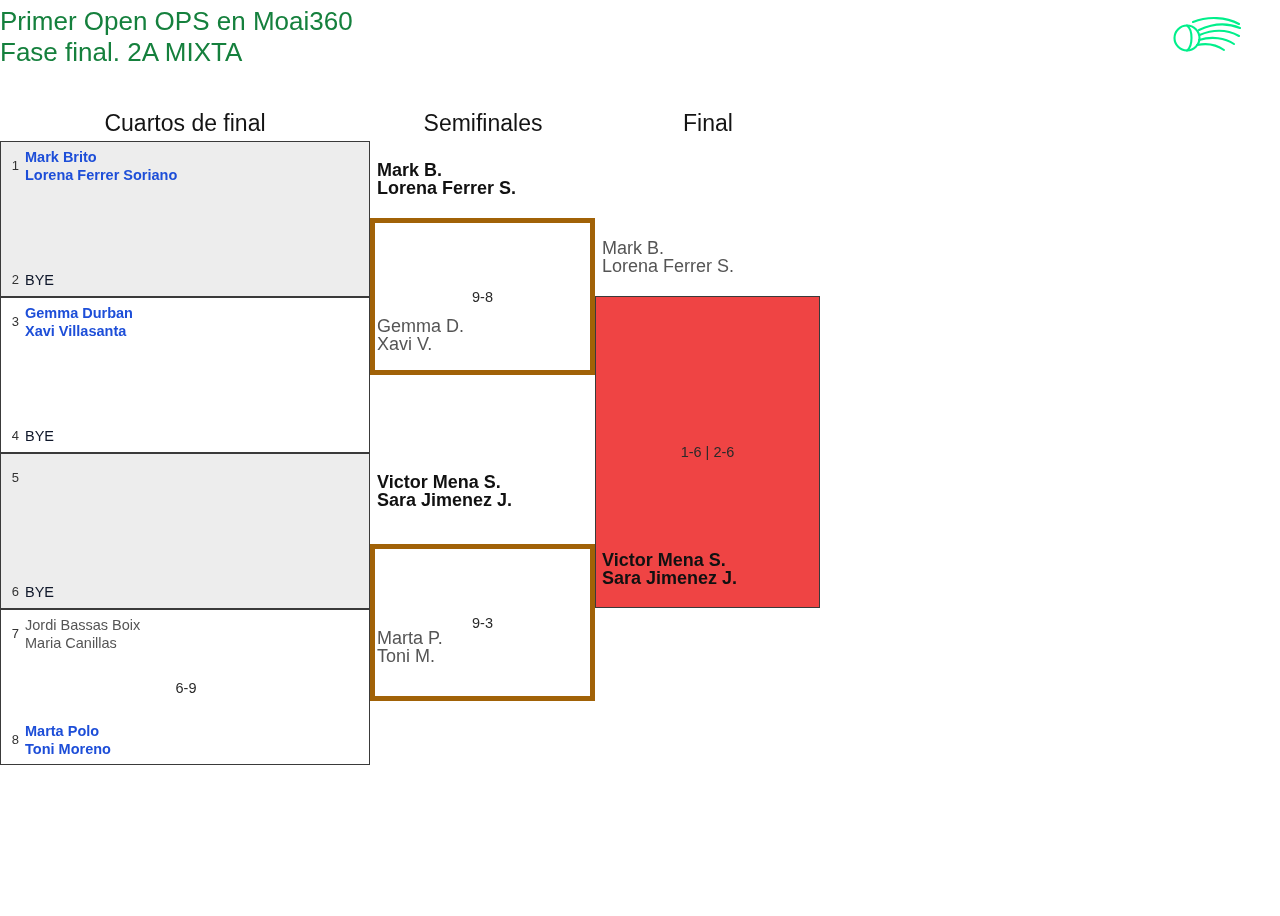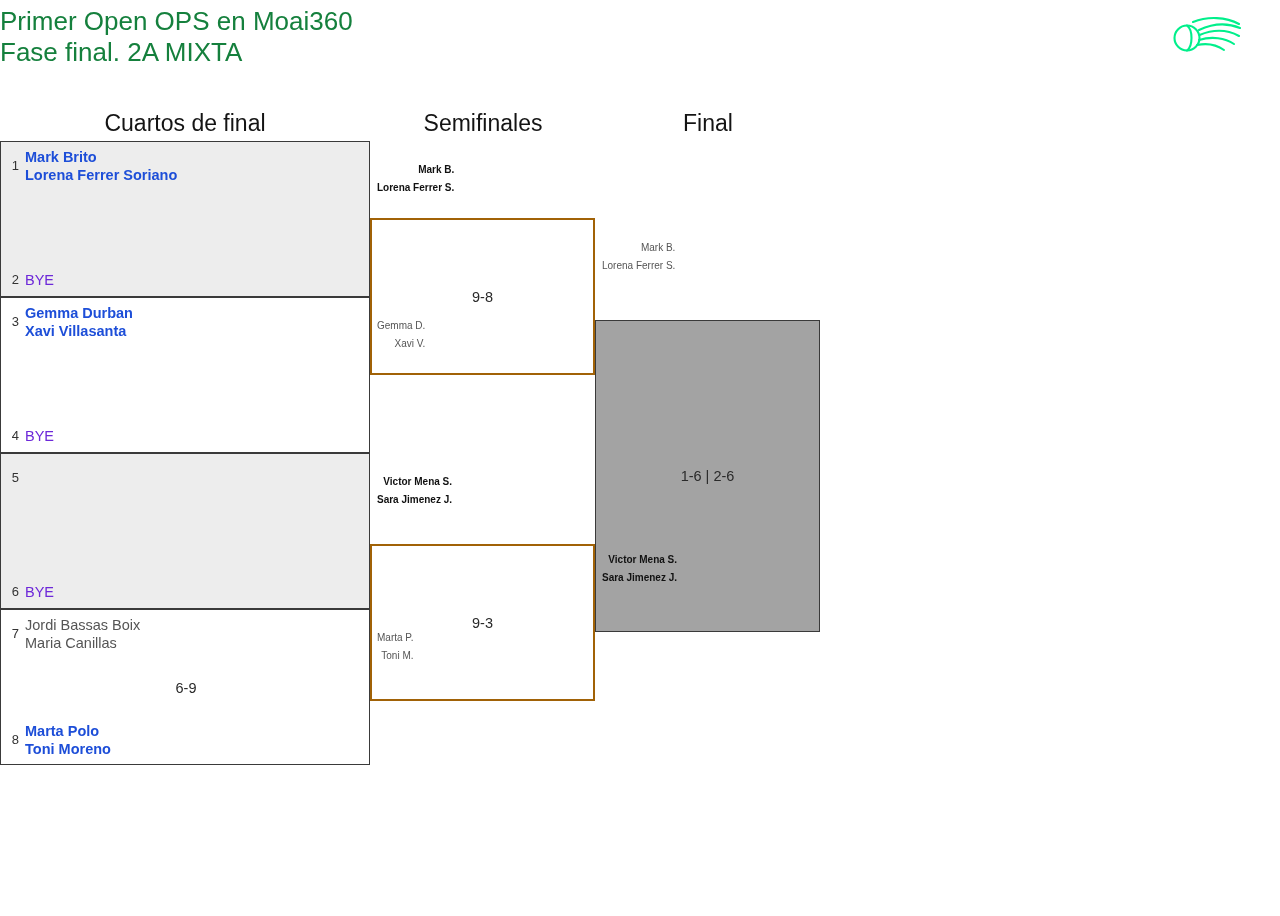"Mark B." .slot-label { font-size: 10px -> 18px; text-align: right -> none }
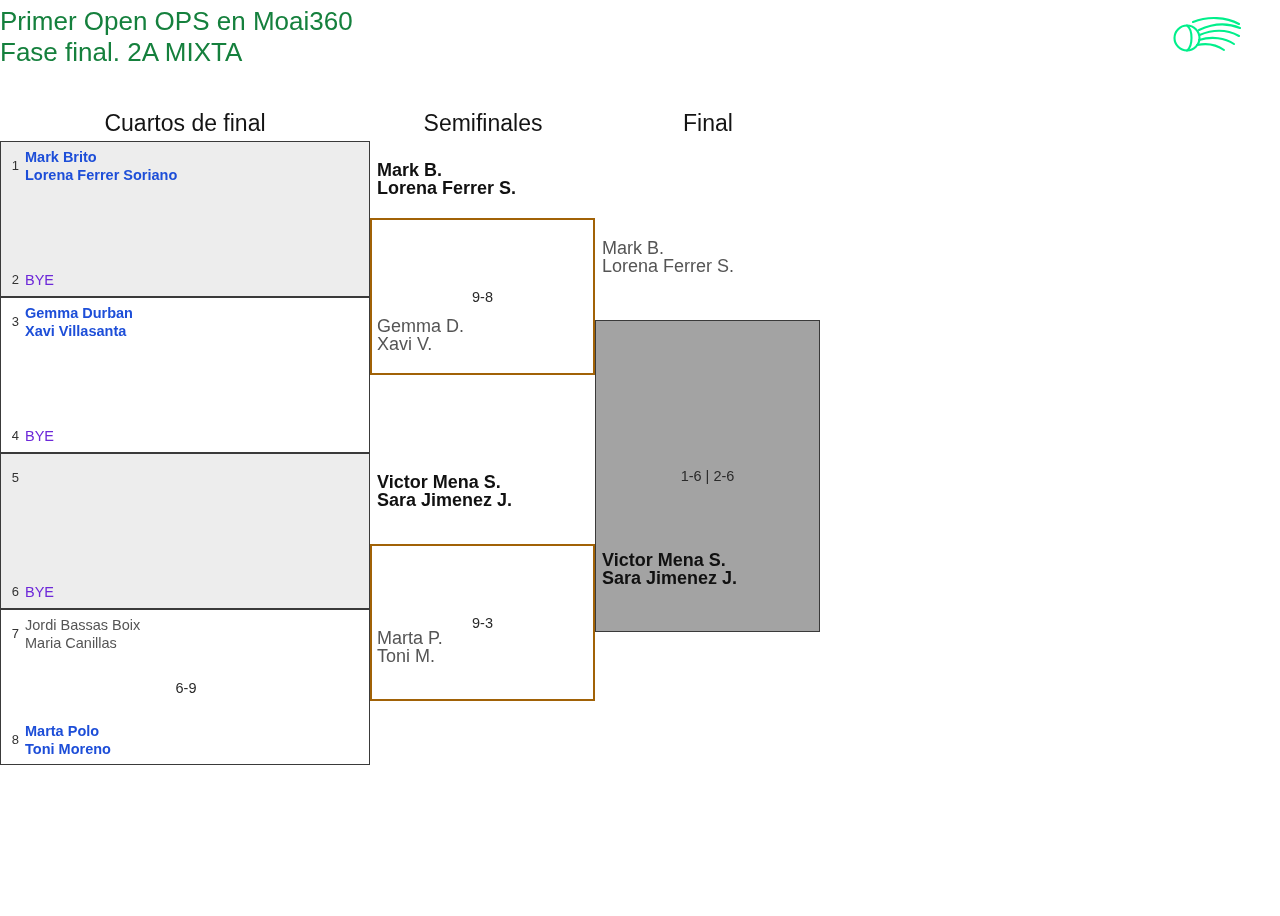"BYE" .team.bye { color: #6d28d9 -> #0f172a }
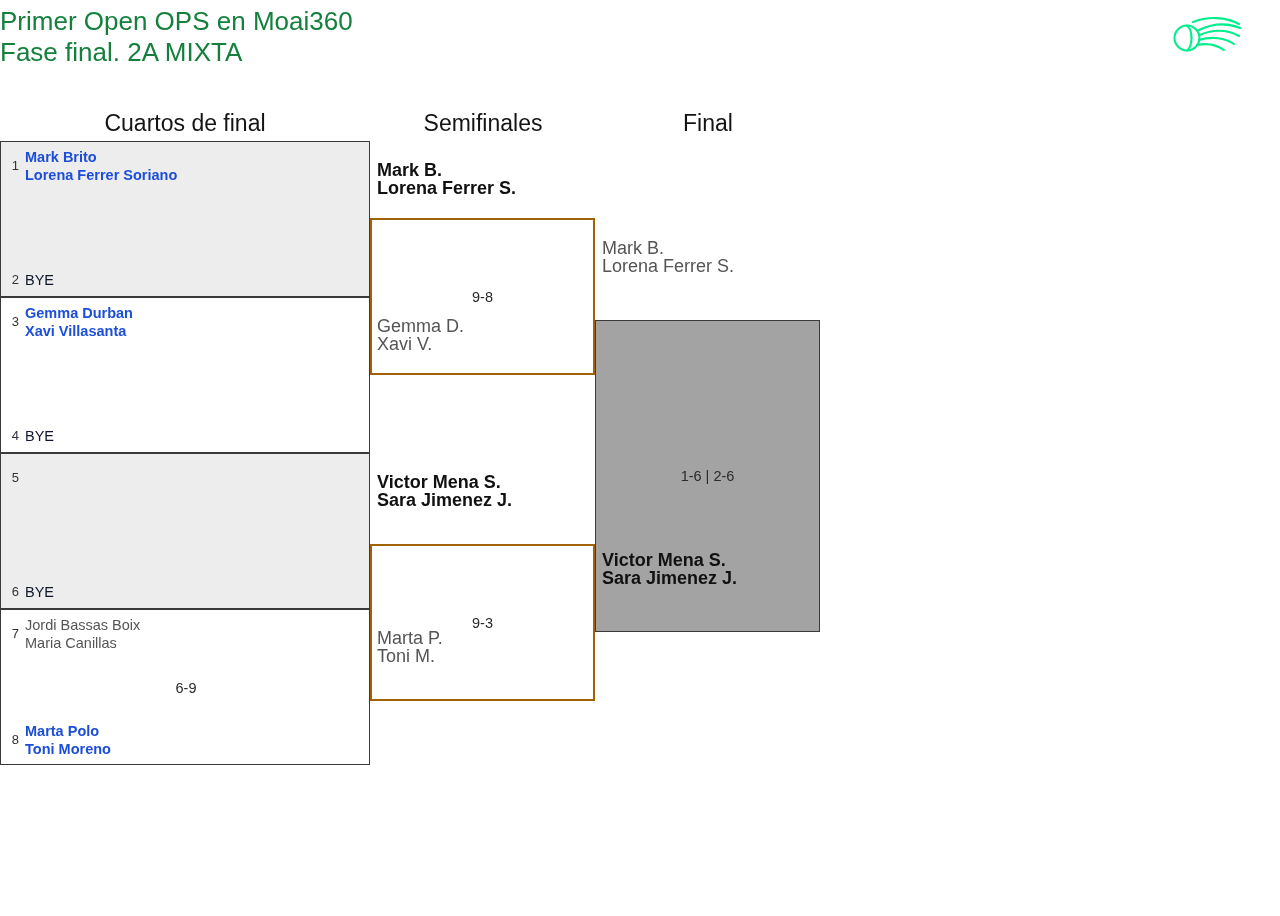"9-8" .sf-box { border: 2px solid #a16207 -> 5px solid #a16207 }
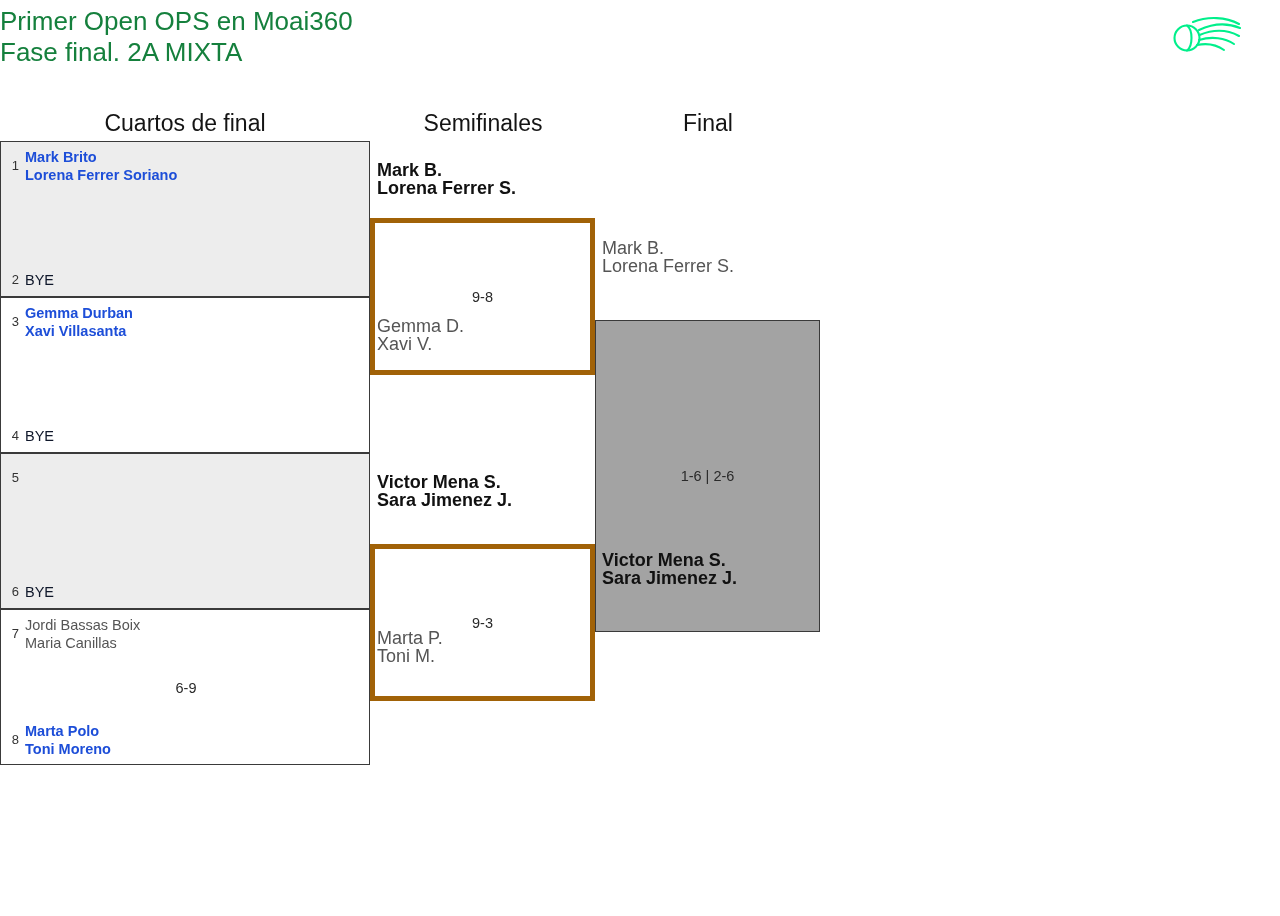"1-6 | 2-6" .f-box { background: #a3a3a3 -> #ef4444; margin-top: 24px -> none }
